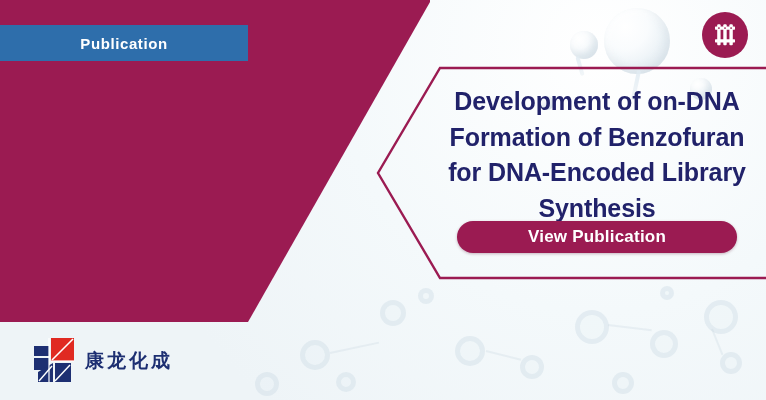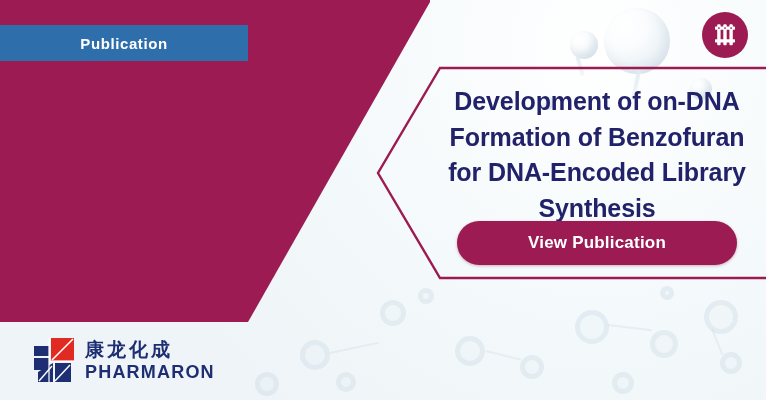"View Publication" .view-btn { height: 44px -> 32px }
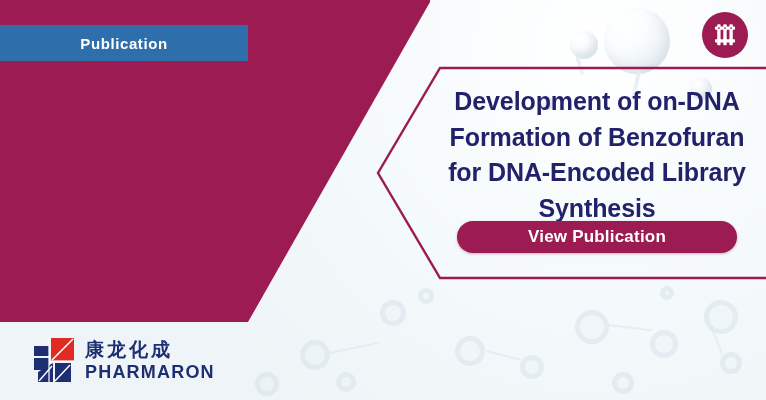"康龙化成" .logo-words { flex-direction: column -> row }
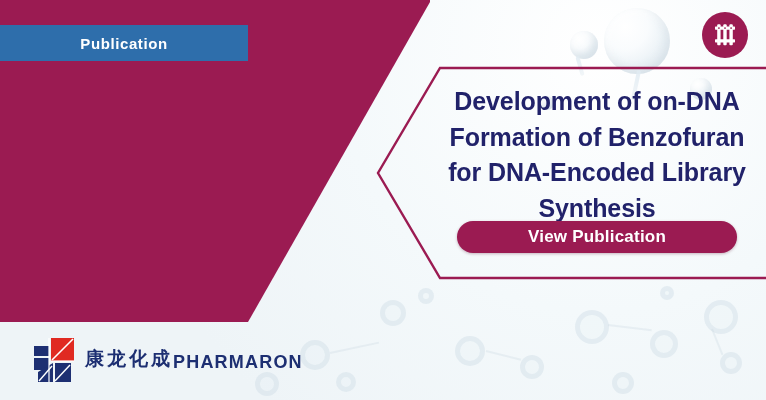"PHARMARON" span.logo-en { html: <span>PHARMARON</span> -> none }
